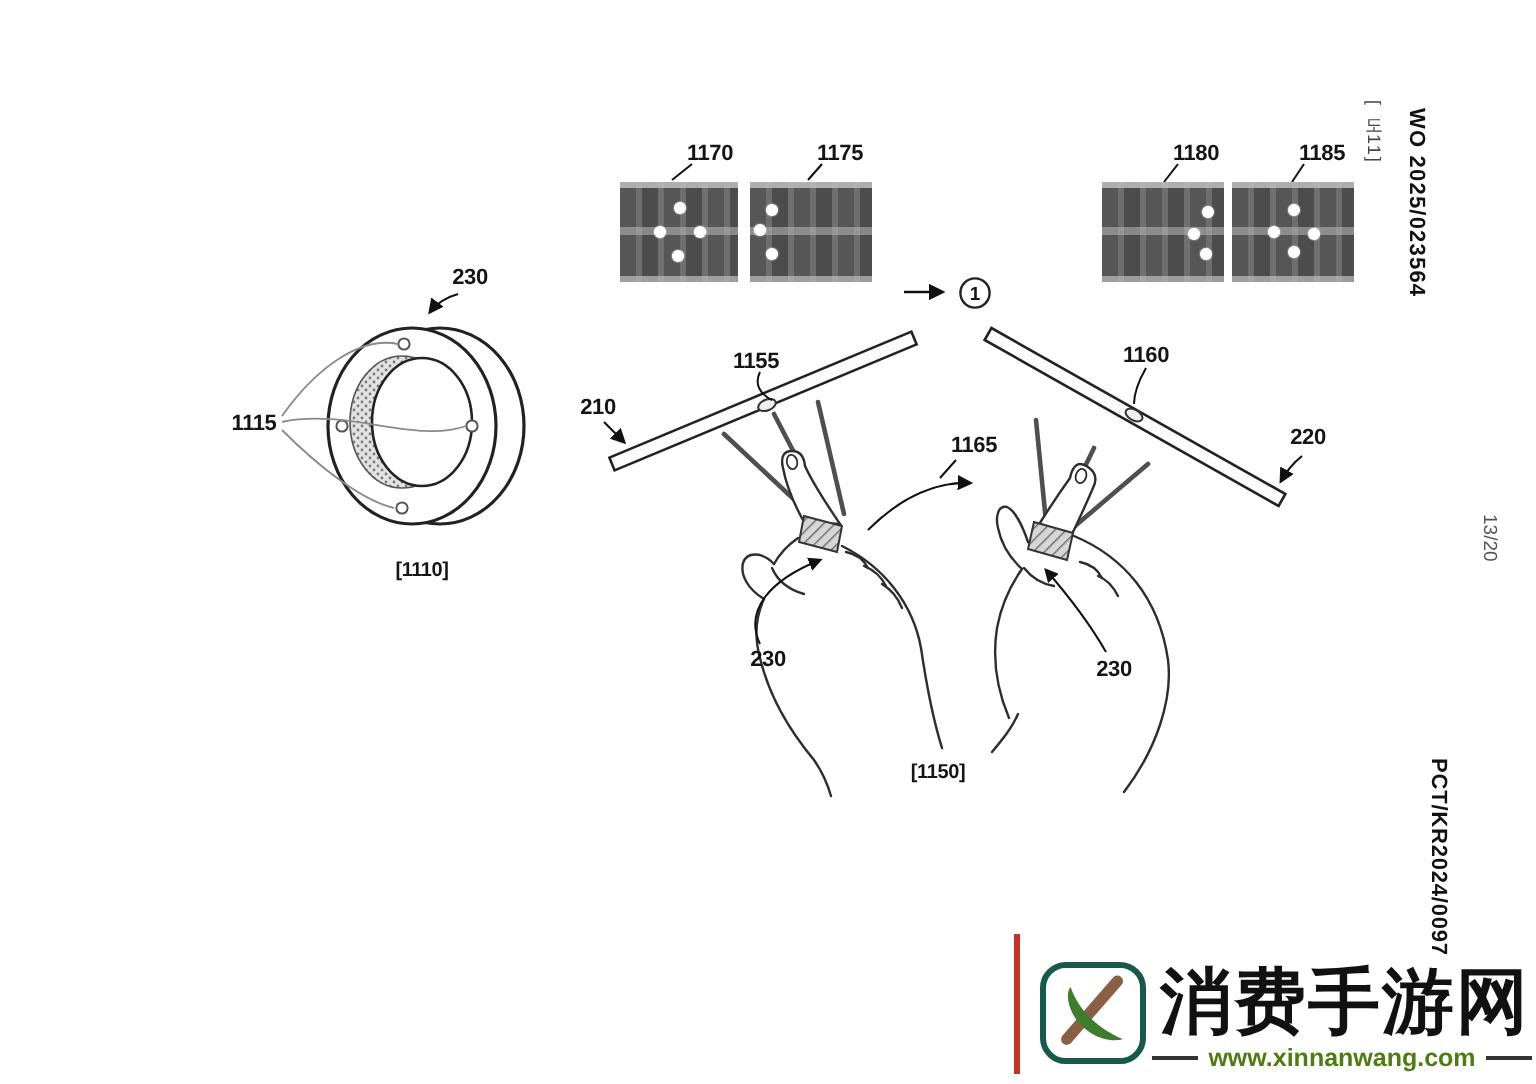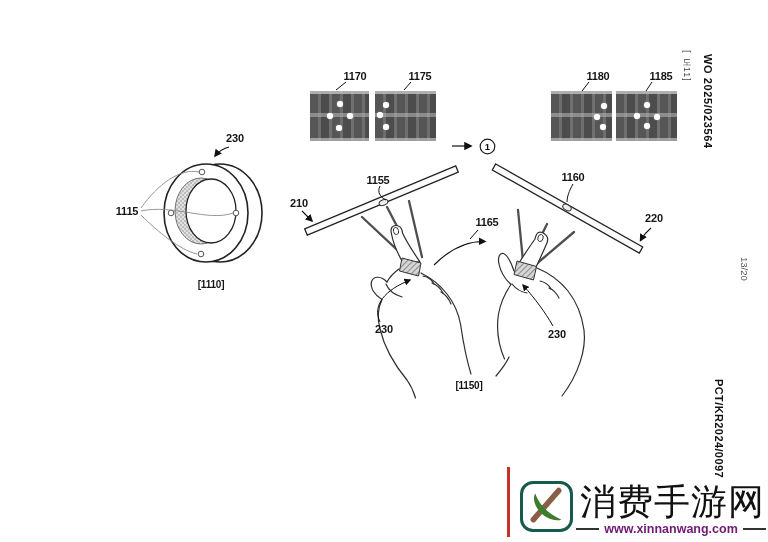"消费手游网" .wm-title { font-weight: 400 -> 700 }
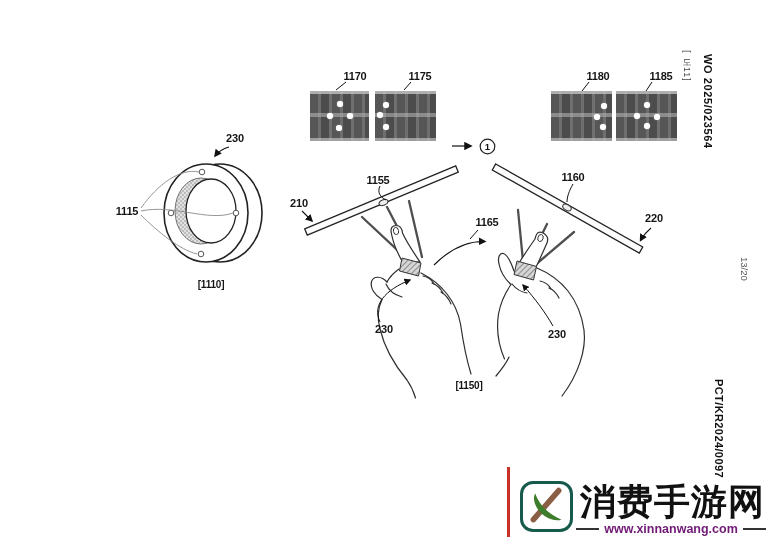"www.xinnanwang.com" .wm-url { color: #701a75 -> #4d7c0f }
